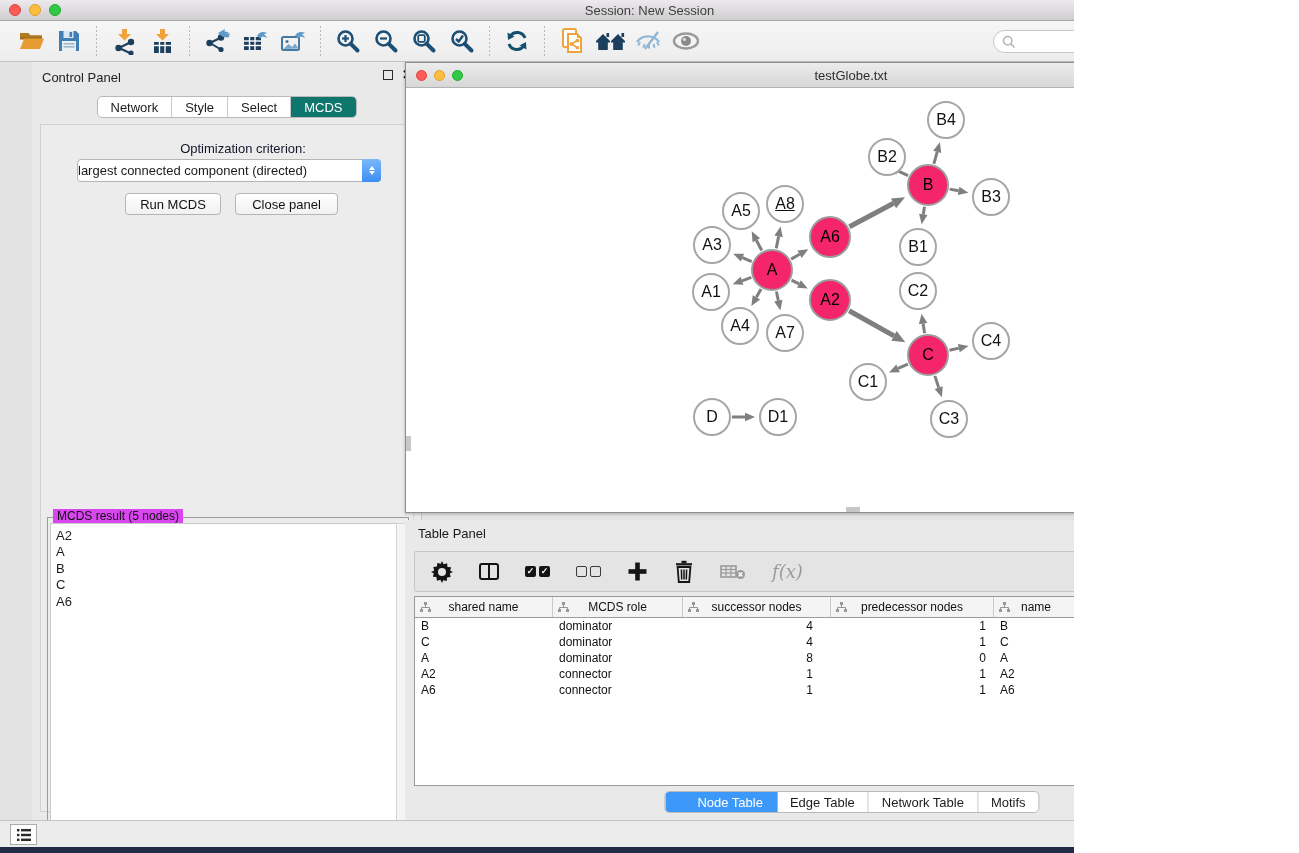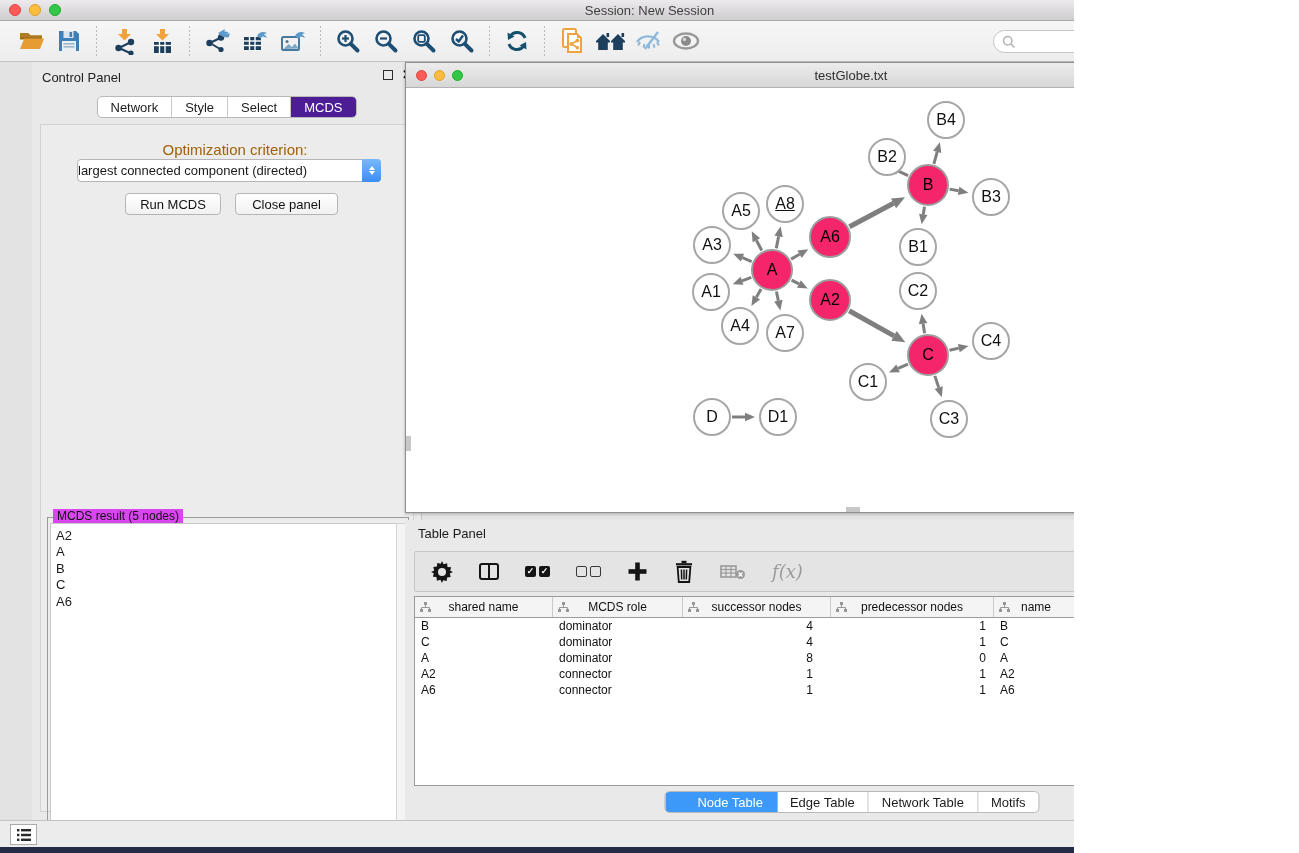"MCDS" span.seg-item { background: #4c1d95 -> #0f766e }
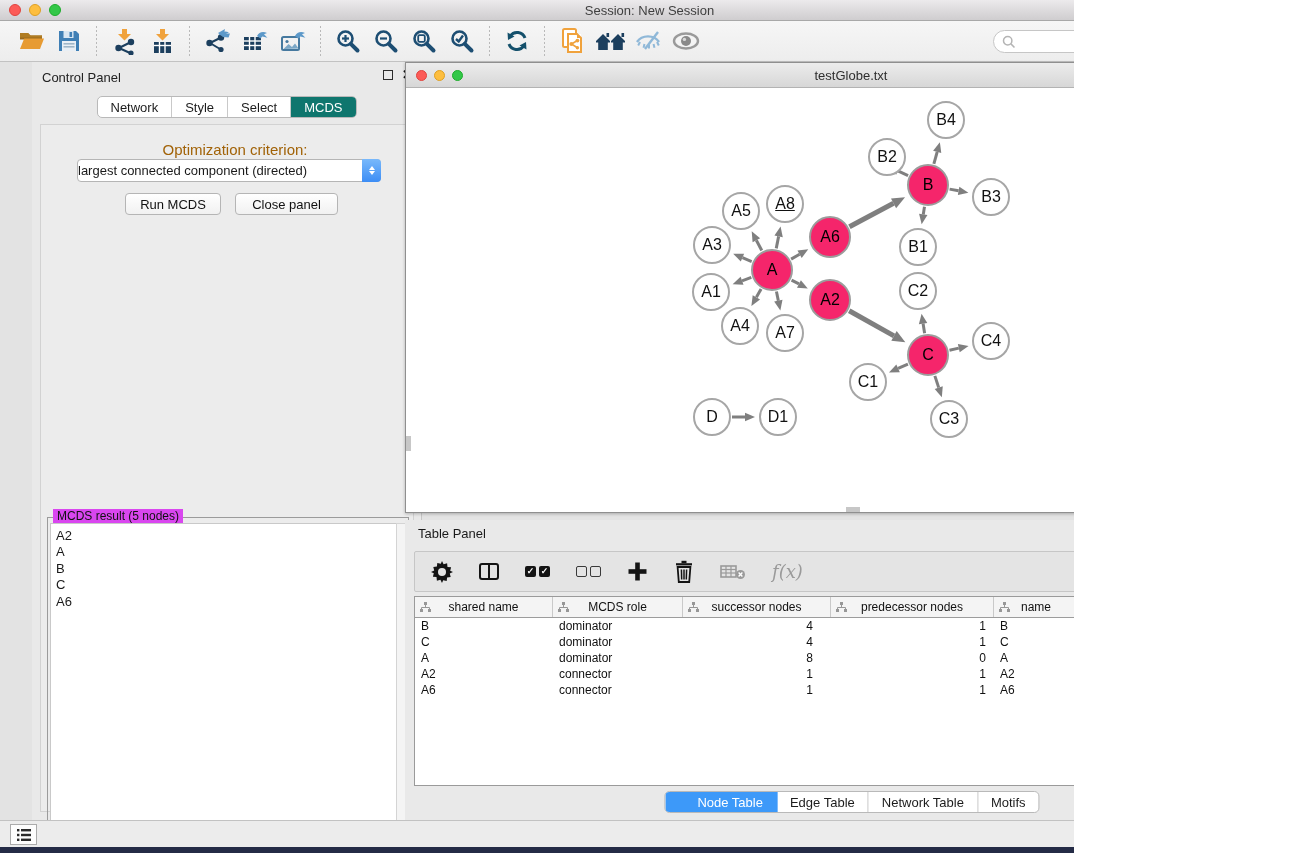"Optimization criterion:" .opt-label { color: #a16207 -> #0f172a; font-size: 15px -> 13px; left: 8px -> 16px }
